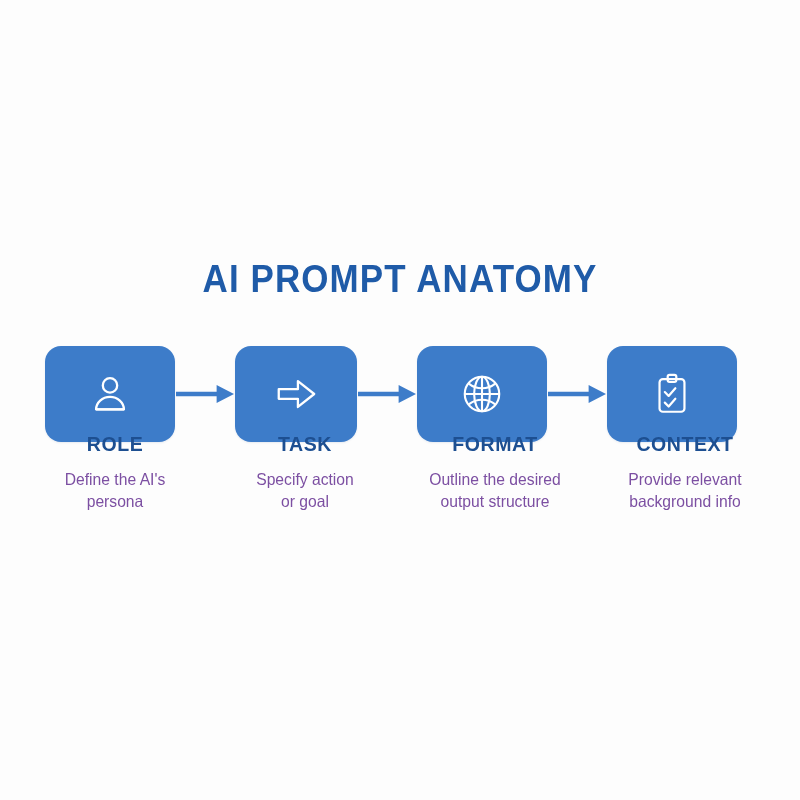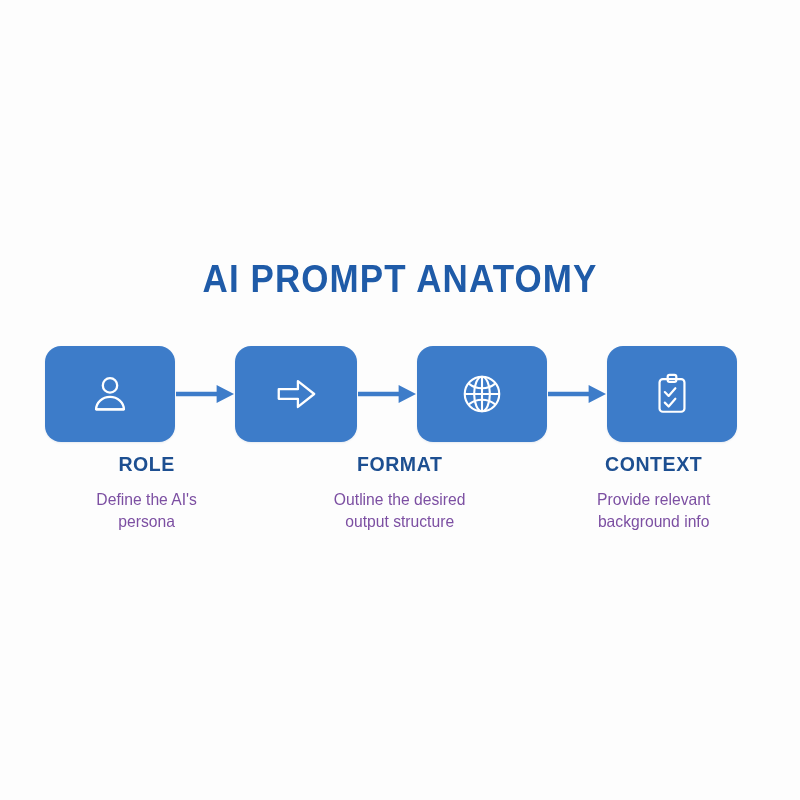"ROLE" #labels-row { top: 452px -> 432px }
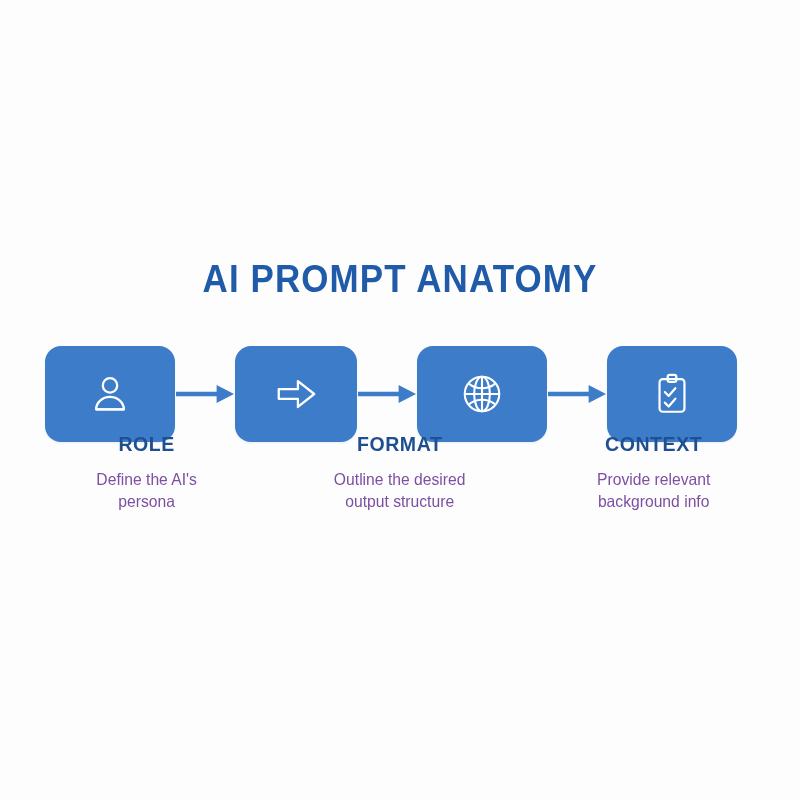"TASK" div.label-col { html: none -> <div> <div>TASK</div> <div> <div>Specify action</div> <div>or goal</div> </div> </div> }
